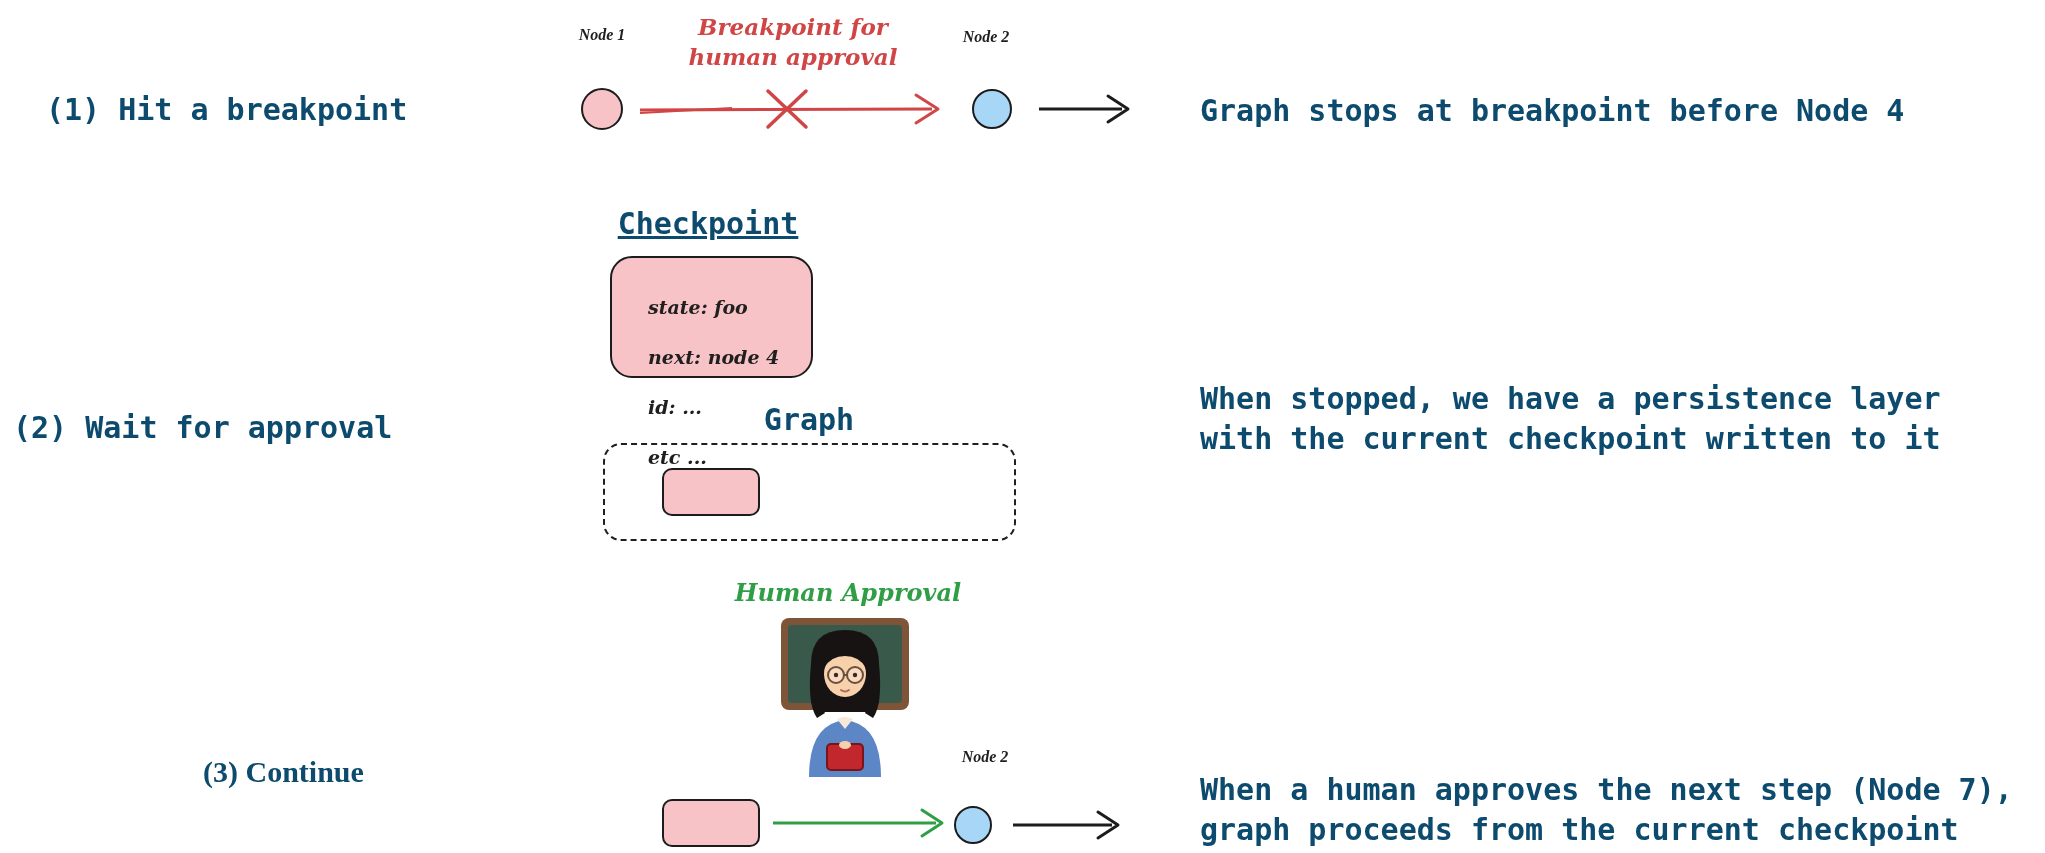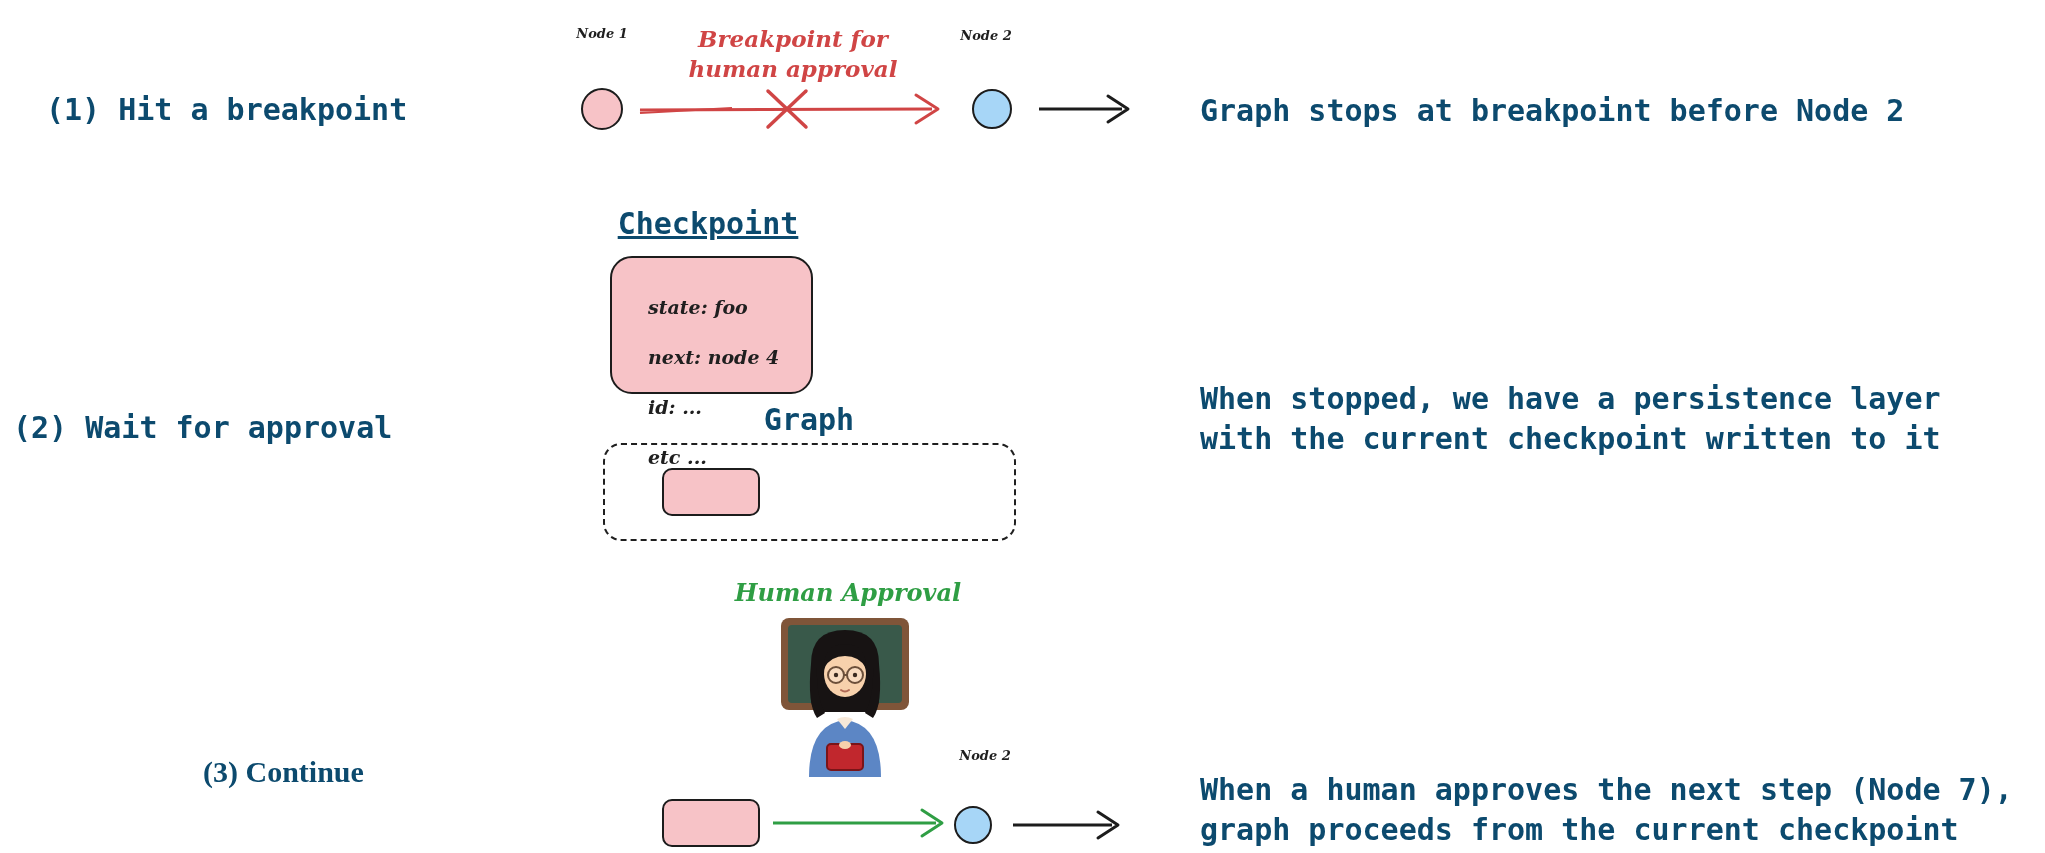"Node 1" .node-label { font-family: none -> Liberation Serif, serif; font-size: 13px -> 16px }
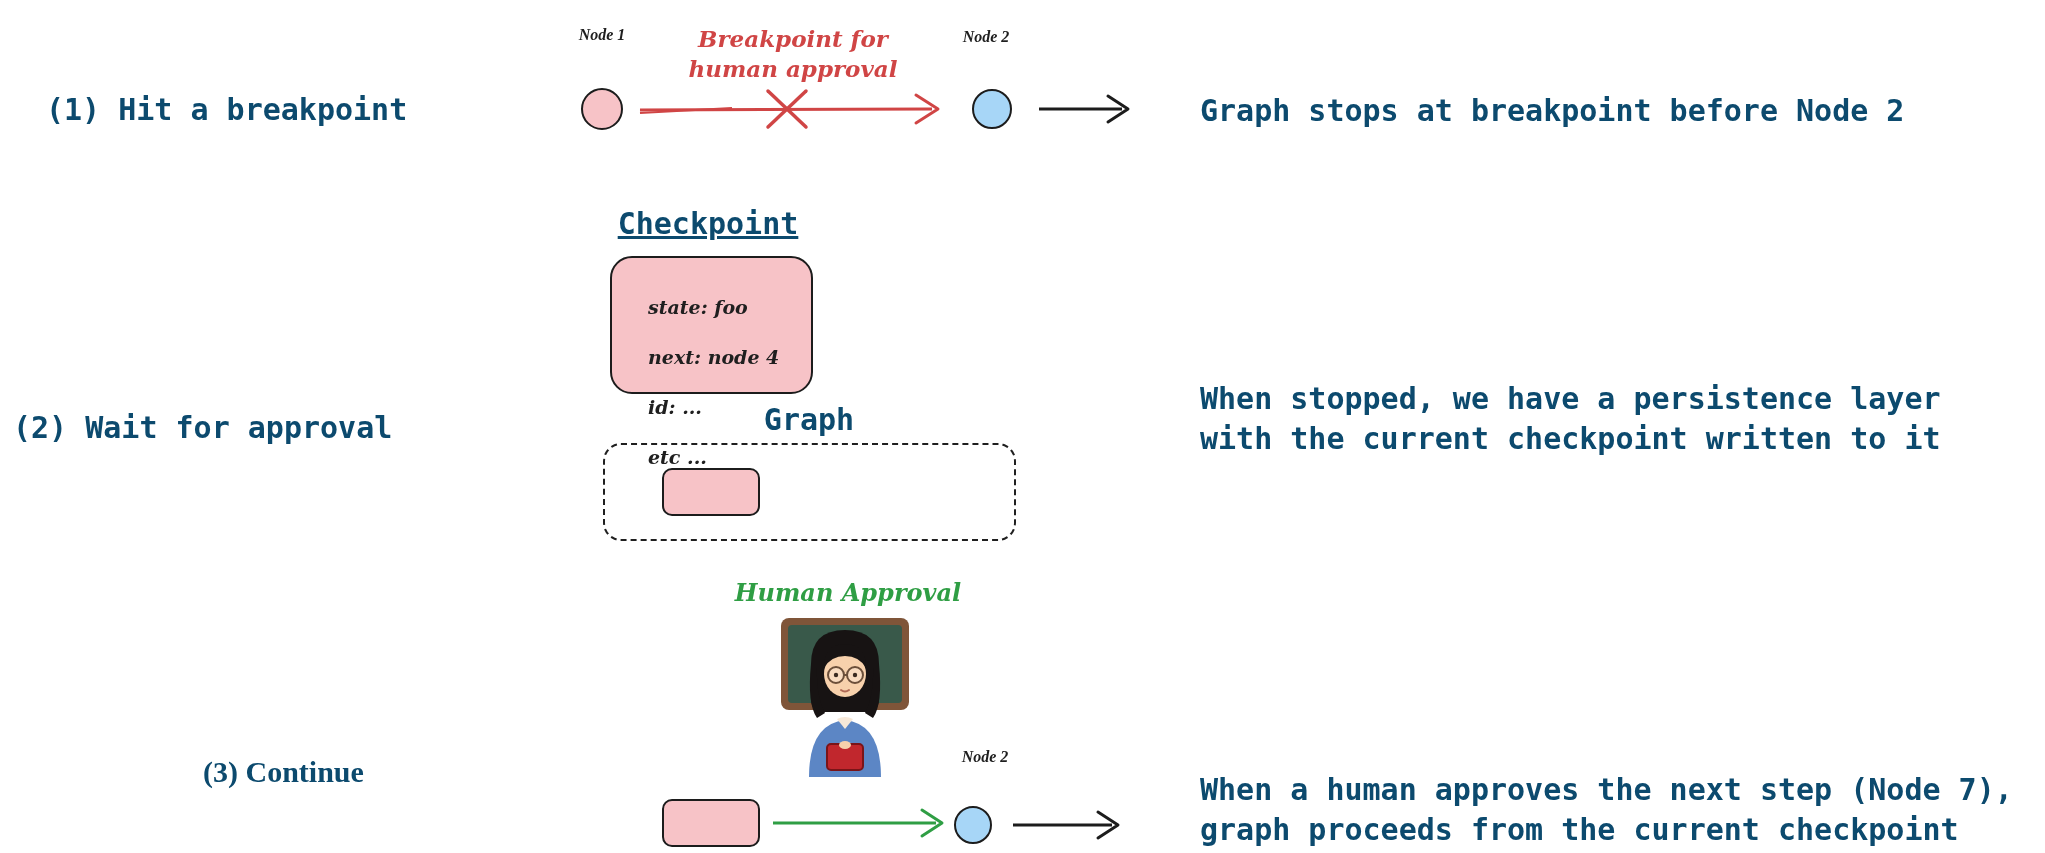"Breakpoint for" div.abs { top: 24px -> 12px }
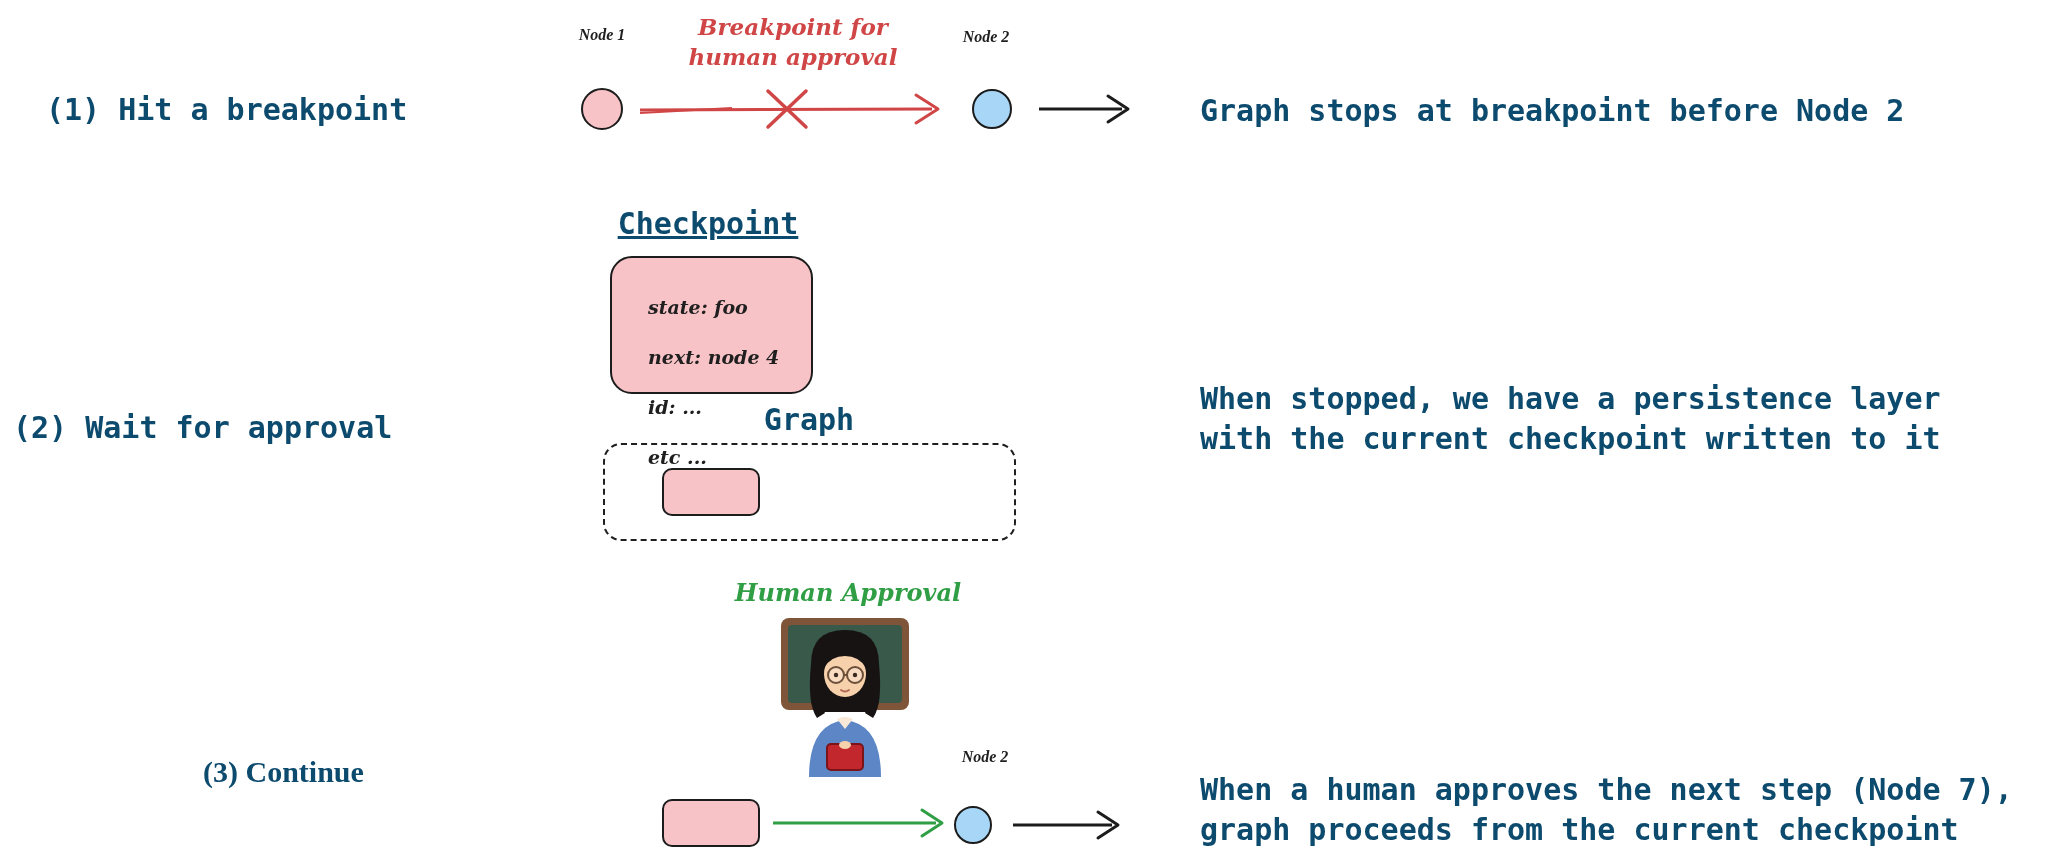"Graph stops at breakpoint before" div.abs { text: 2 -> 4 }
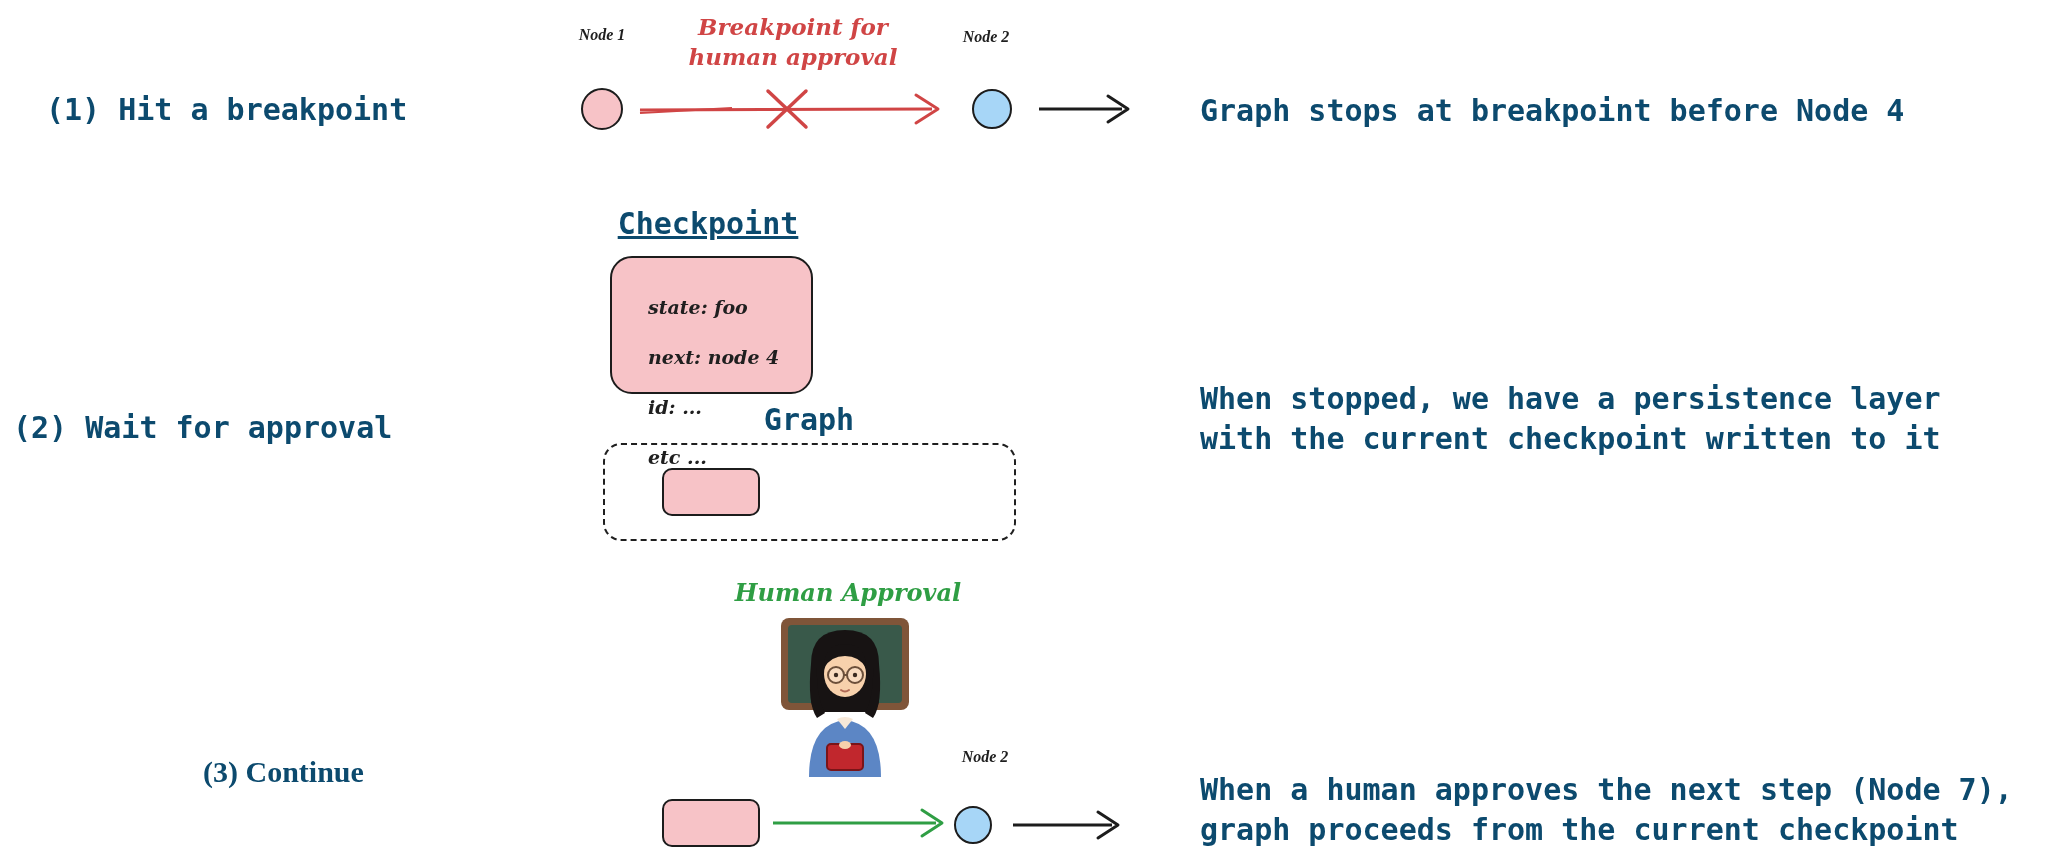"state: foo" div.abs { height: 138px -> 122px }
